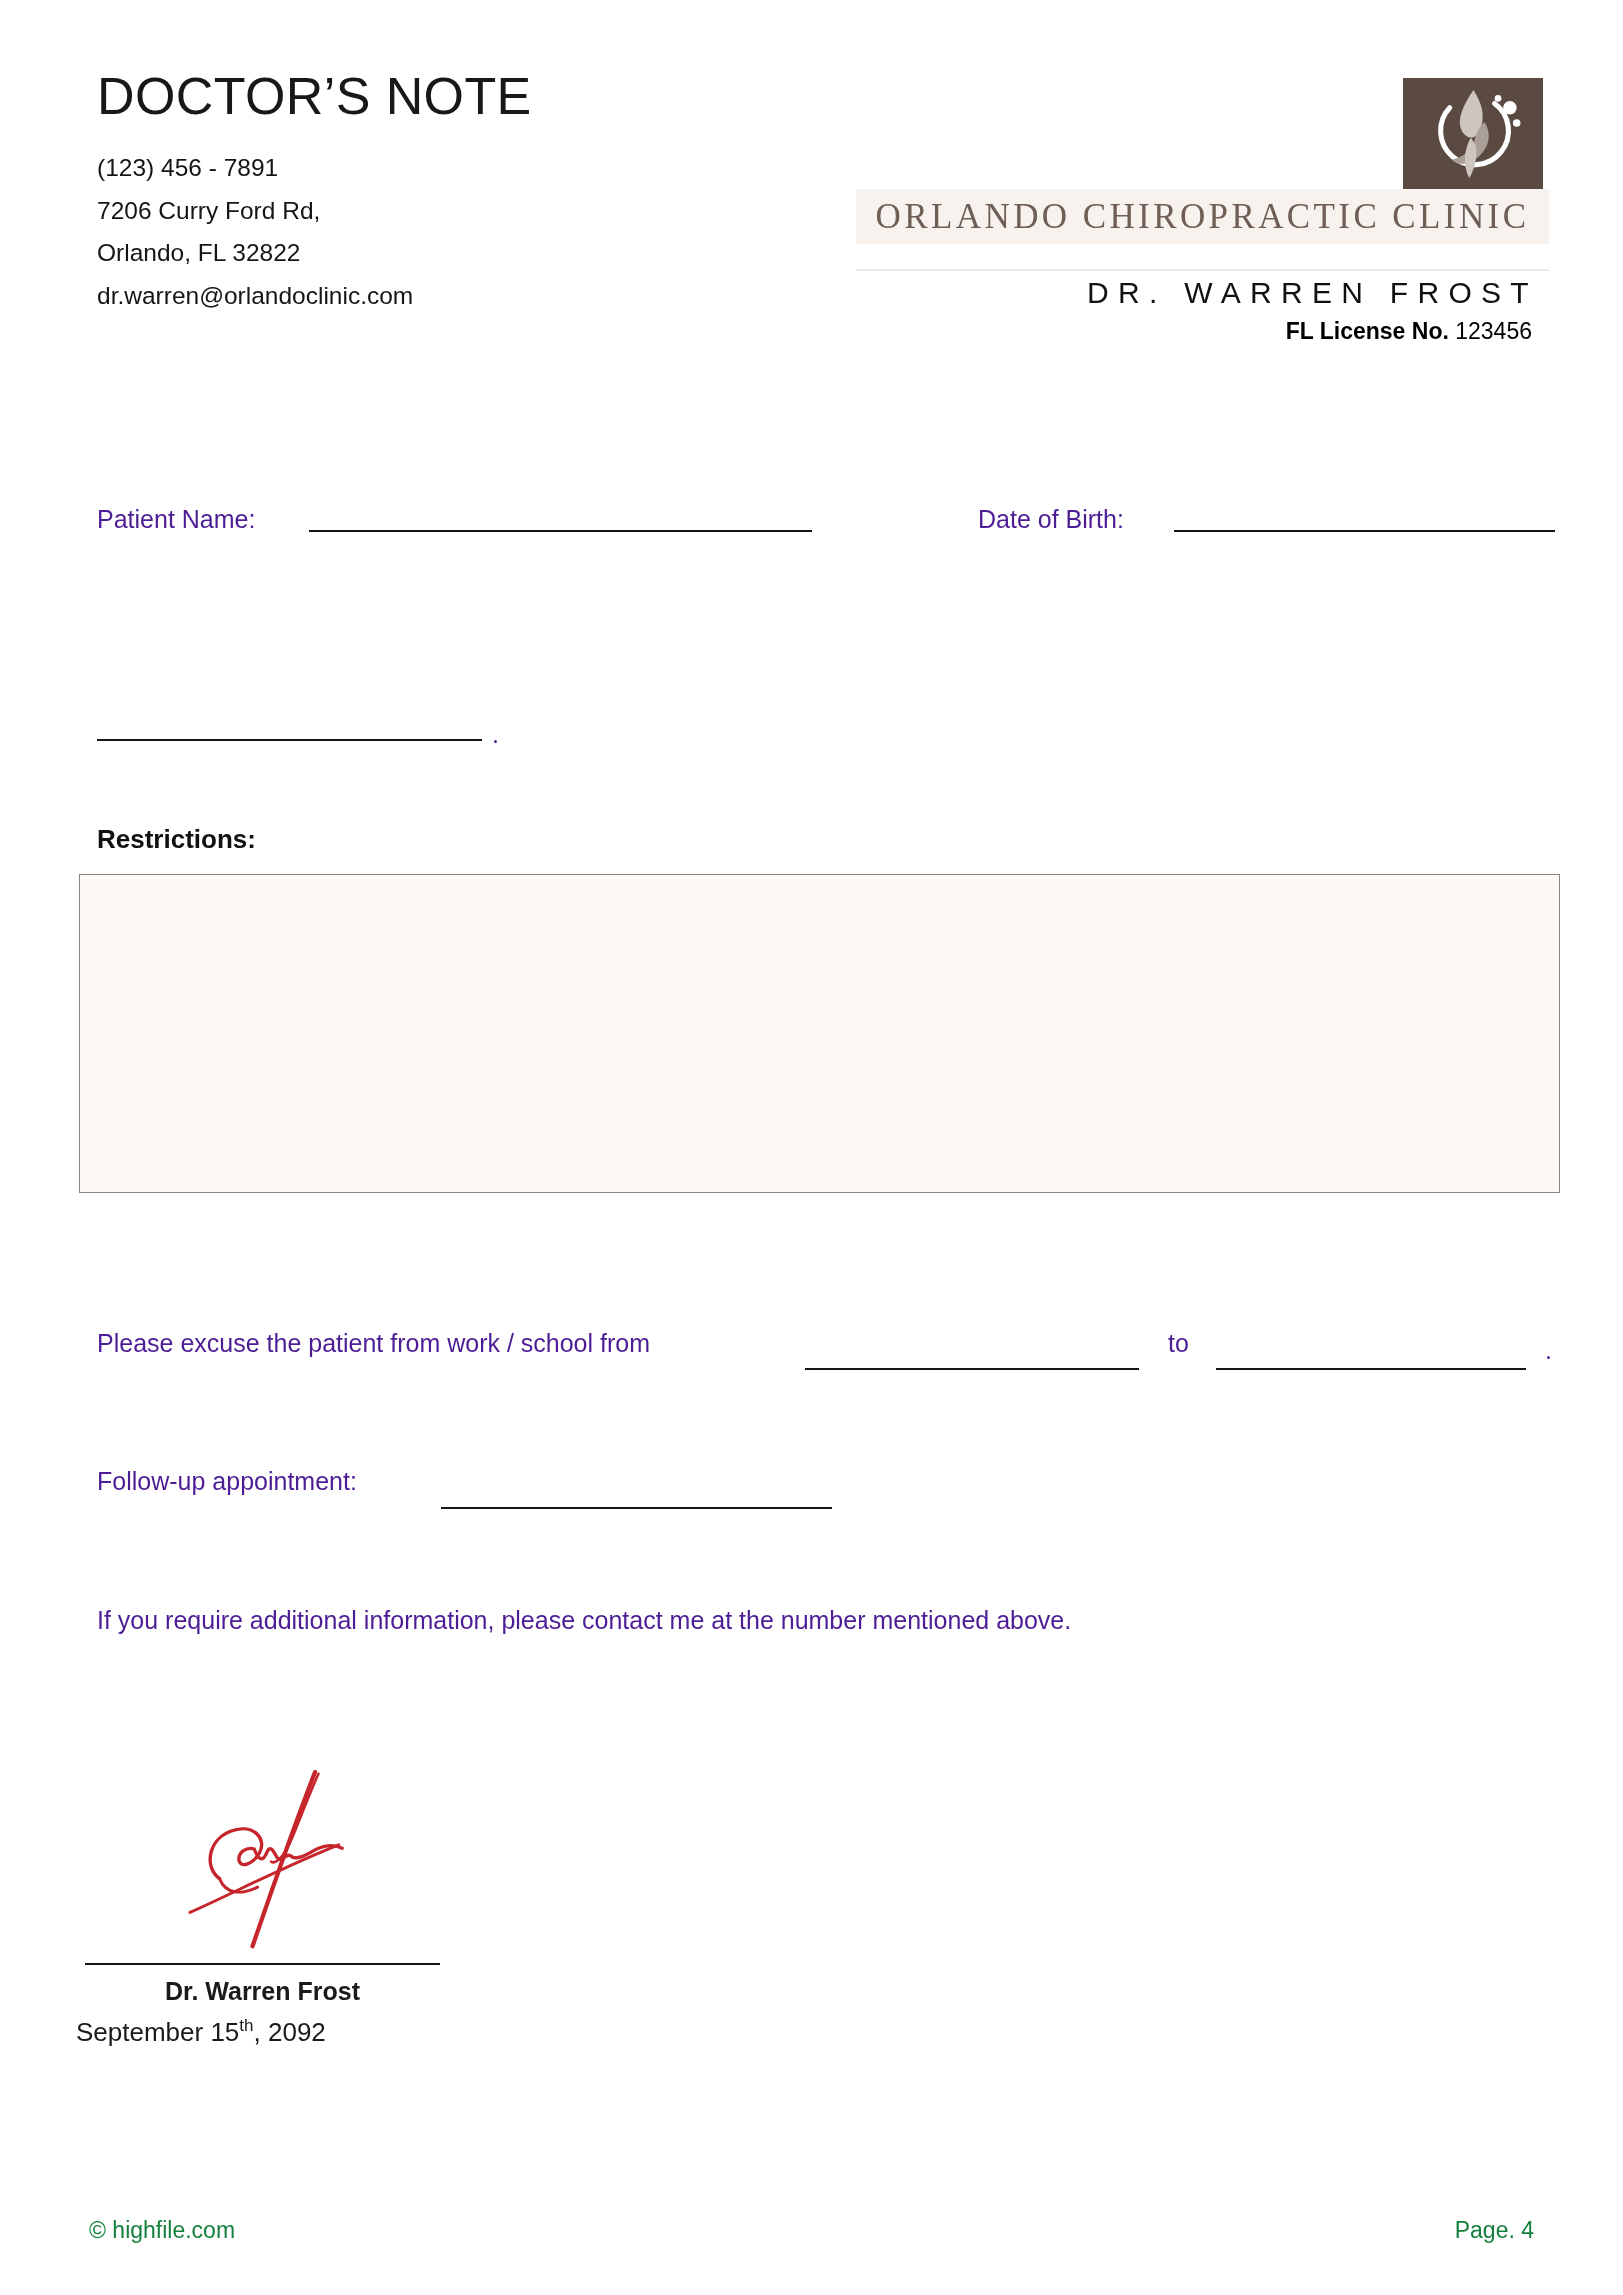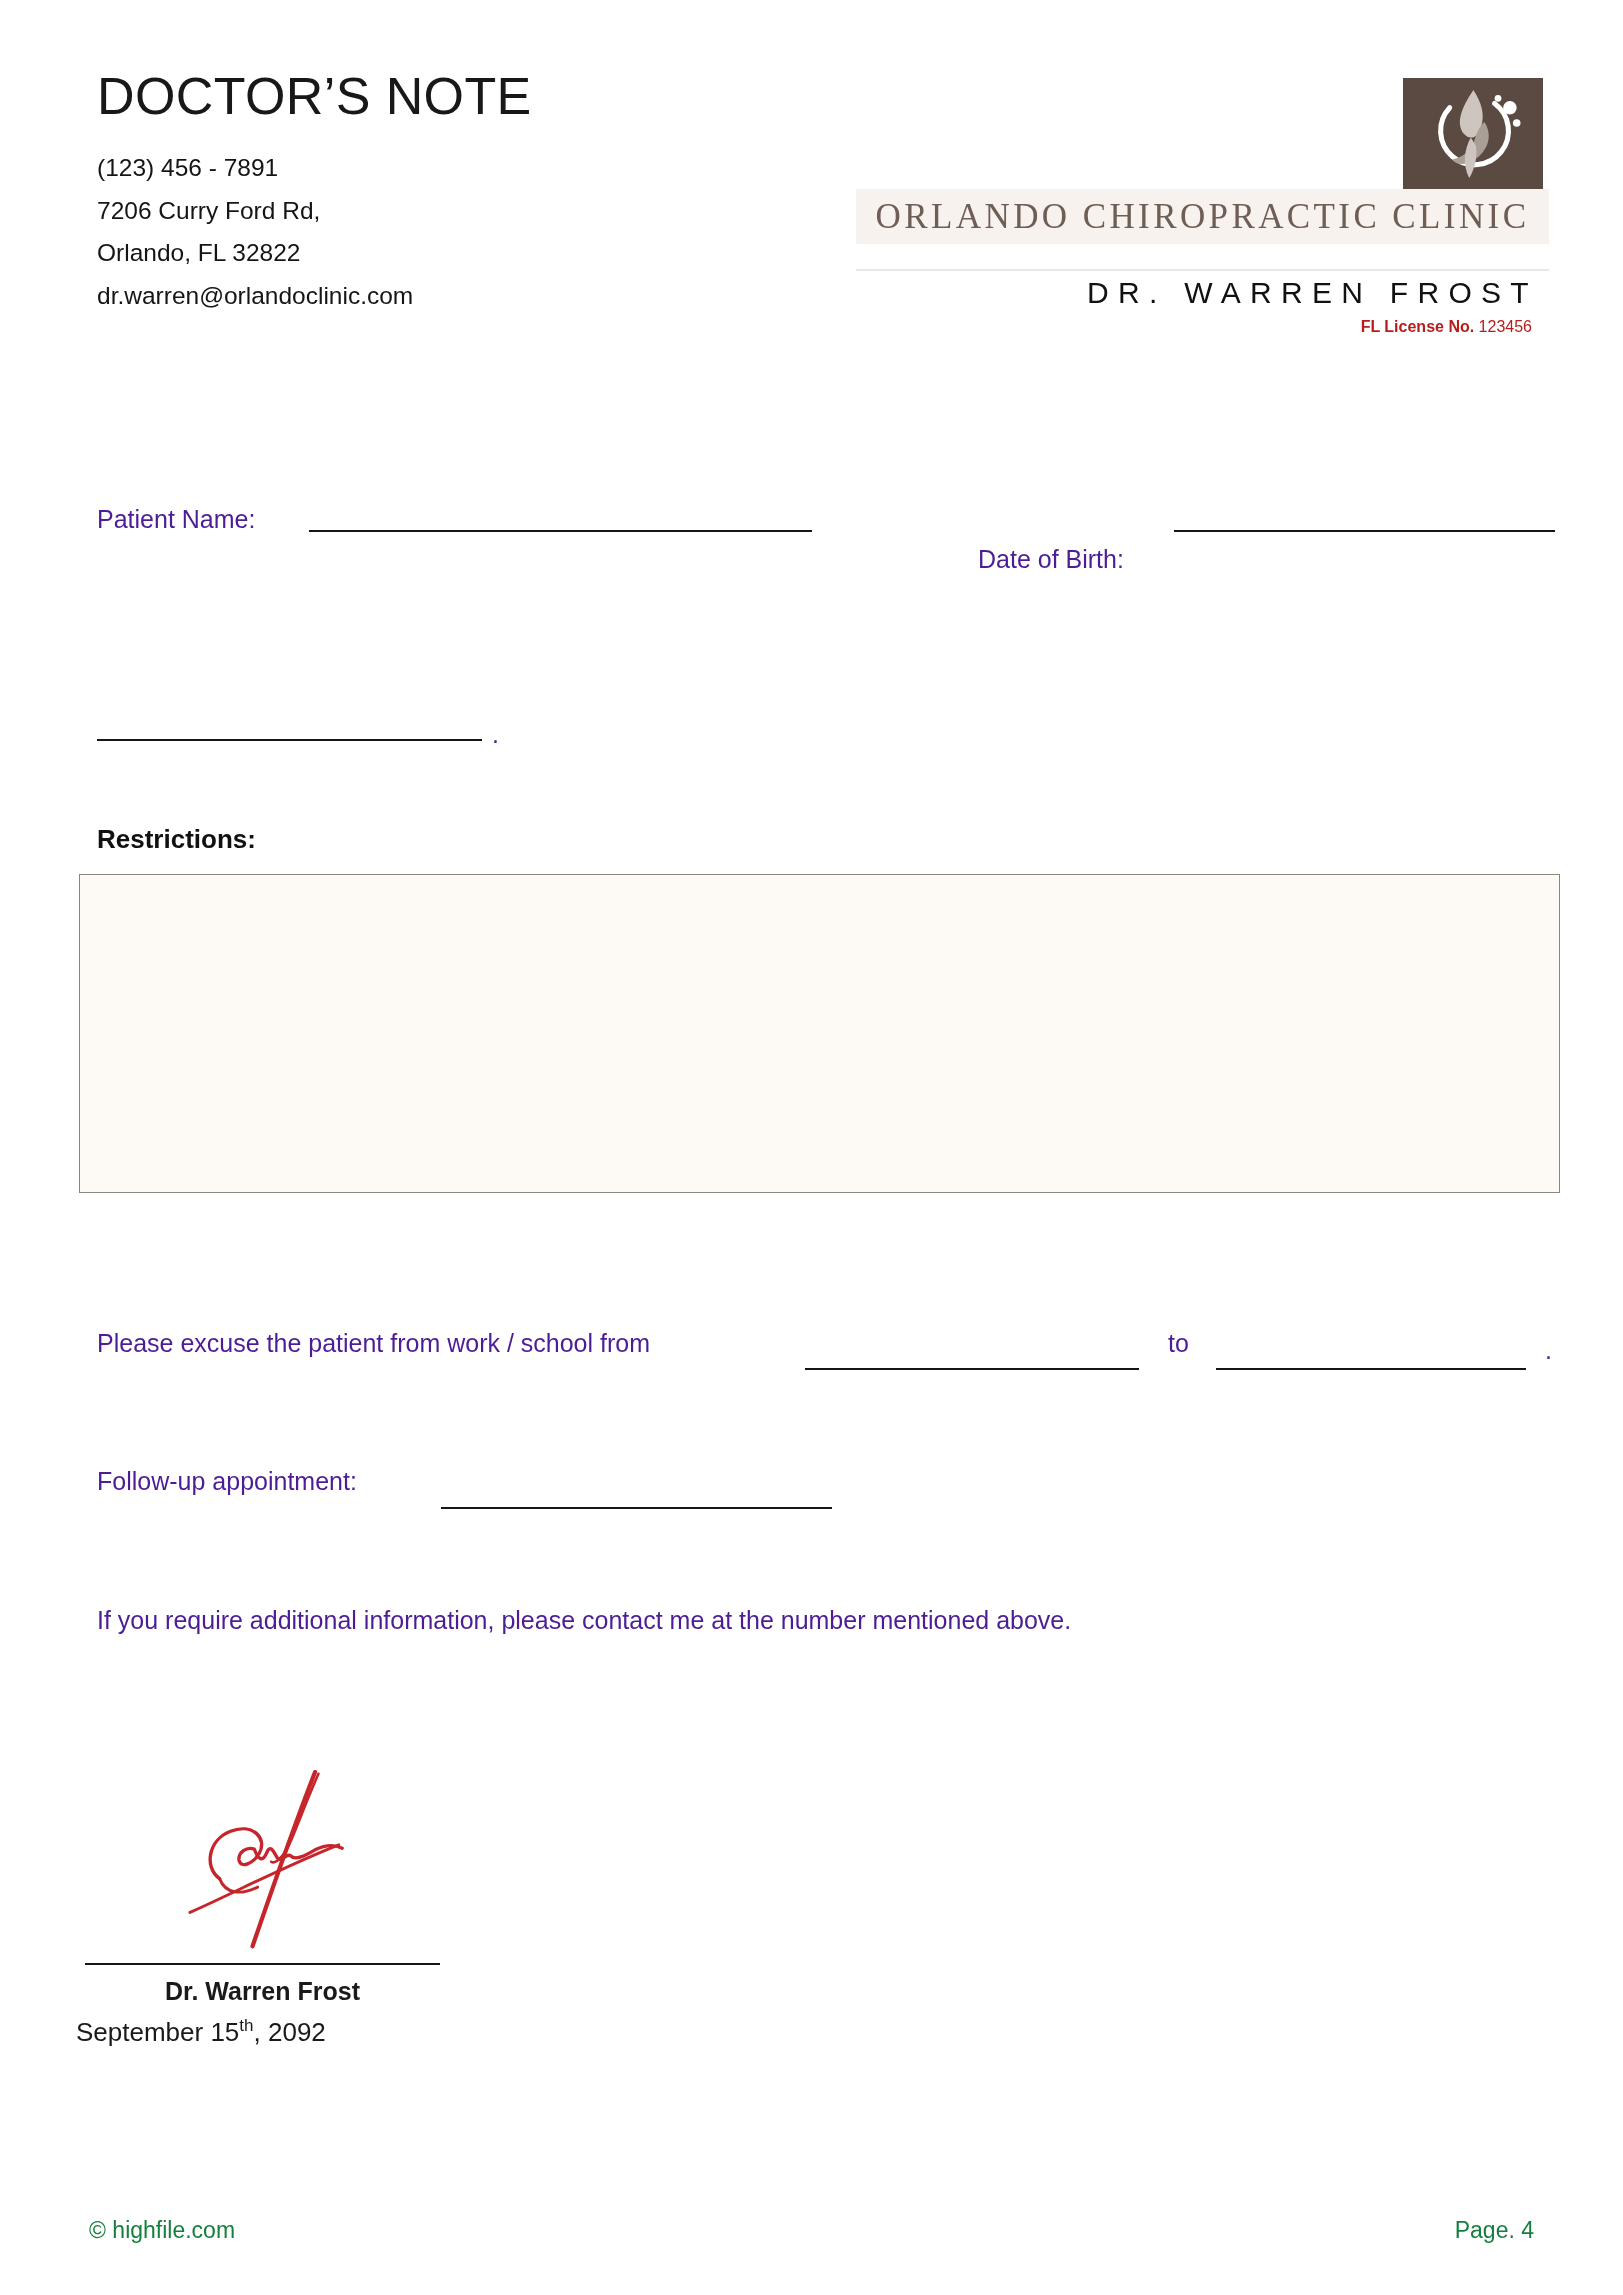"FL License No. 123456" .license { color: #b91c1c -> #000000; font-size: 16px -> 23px }
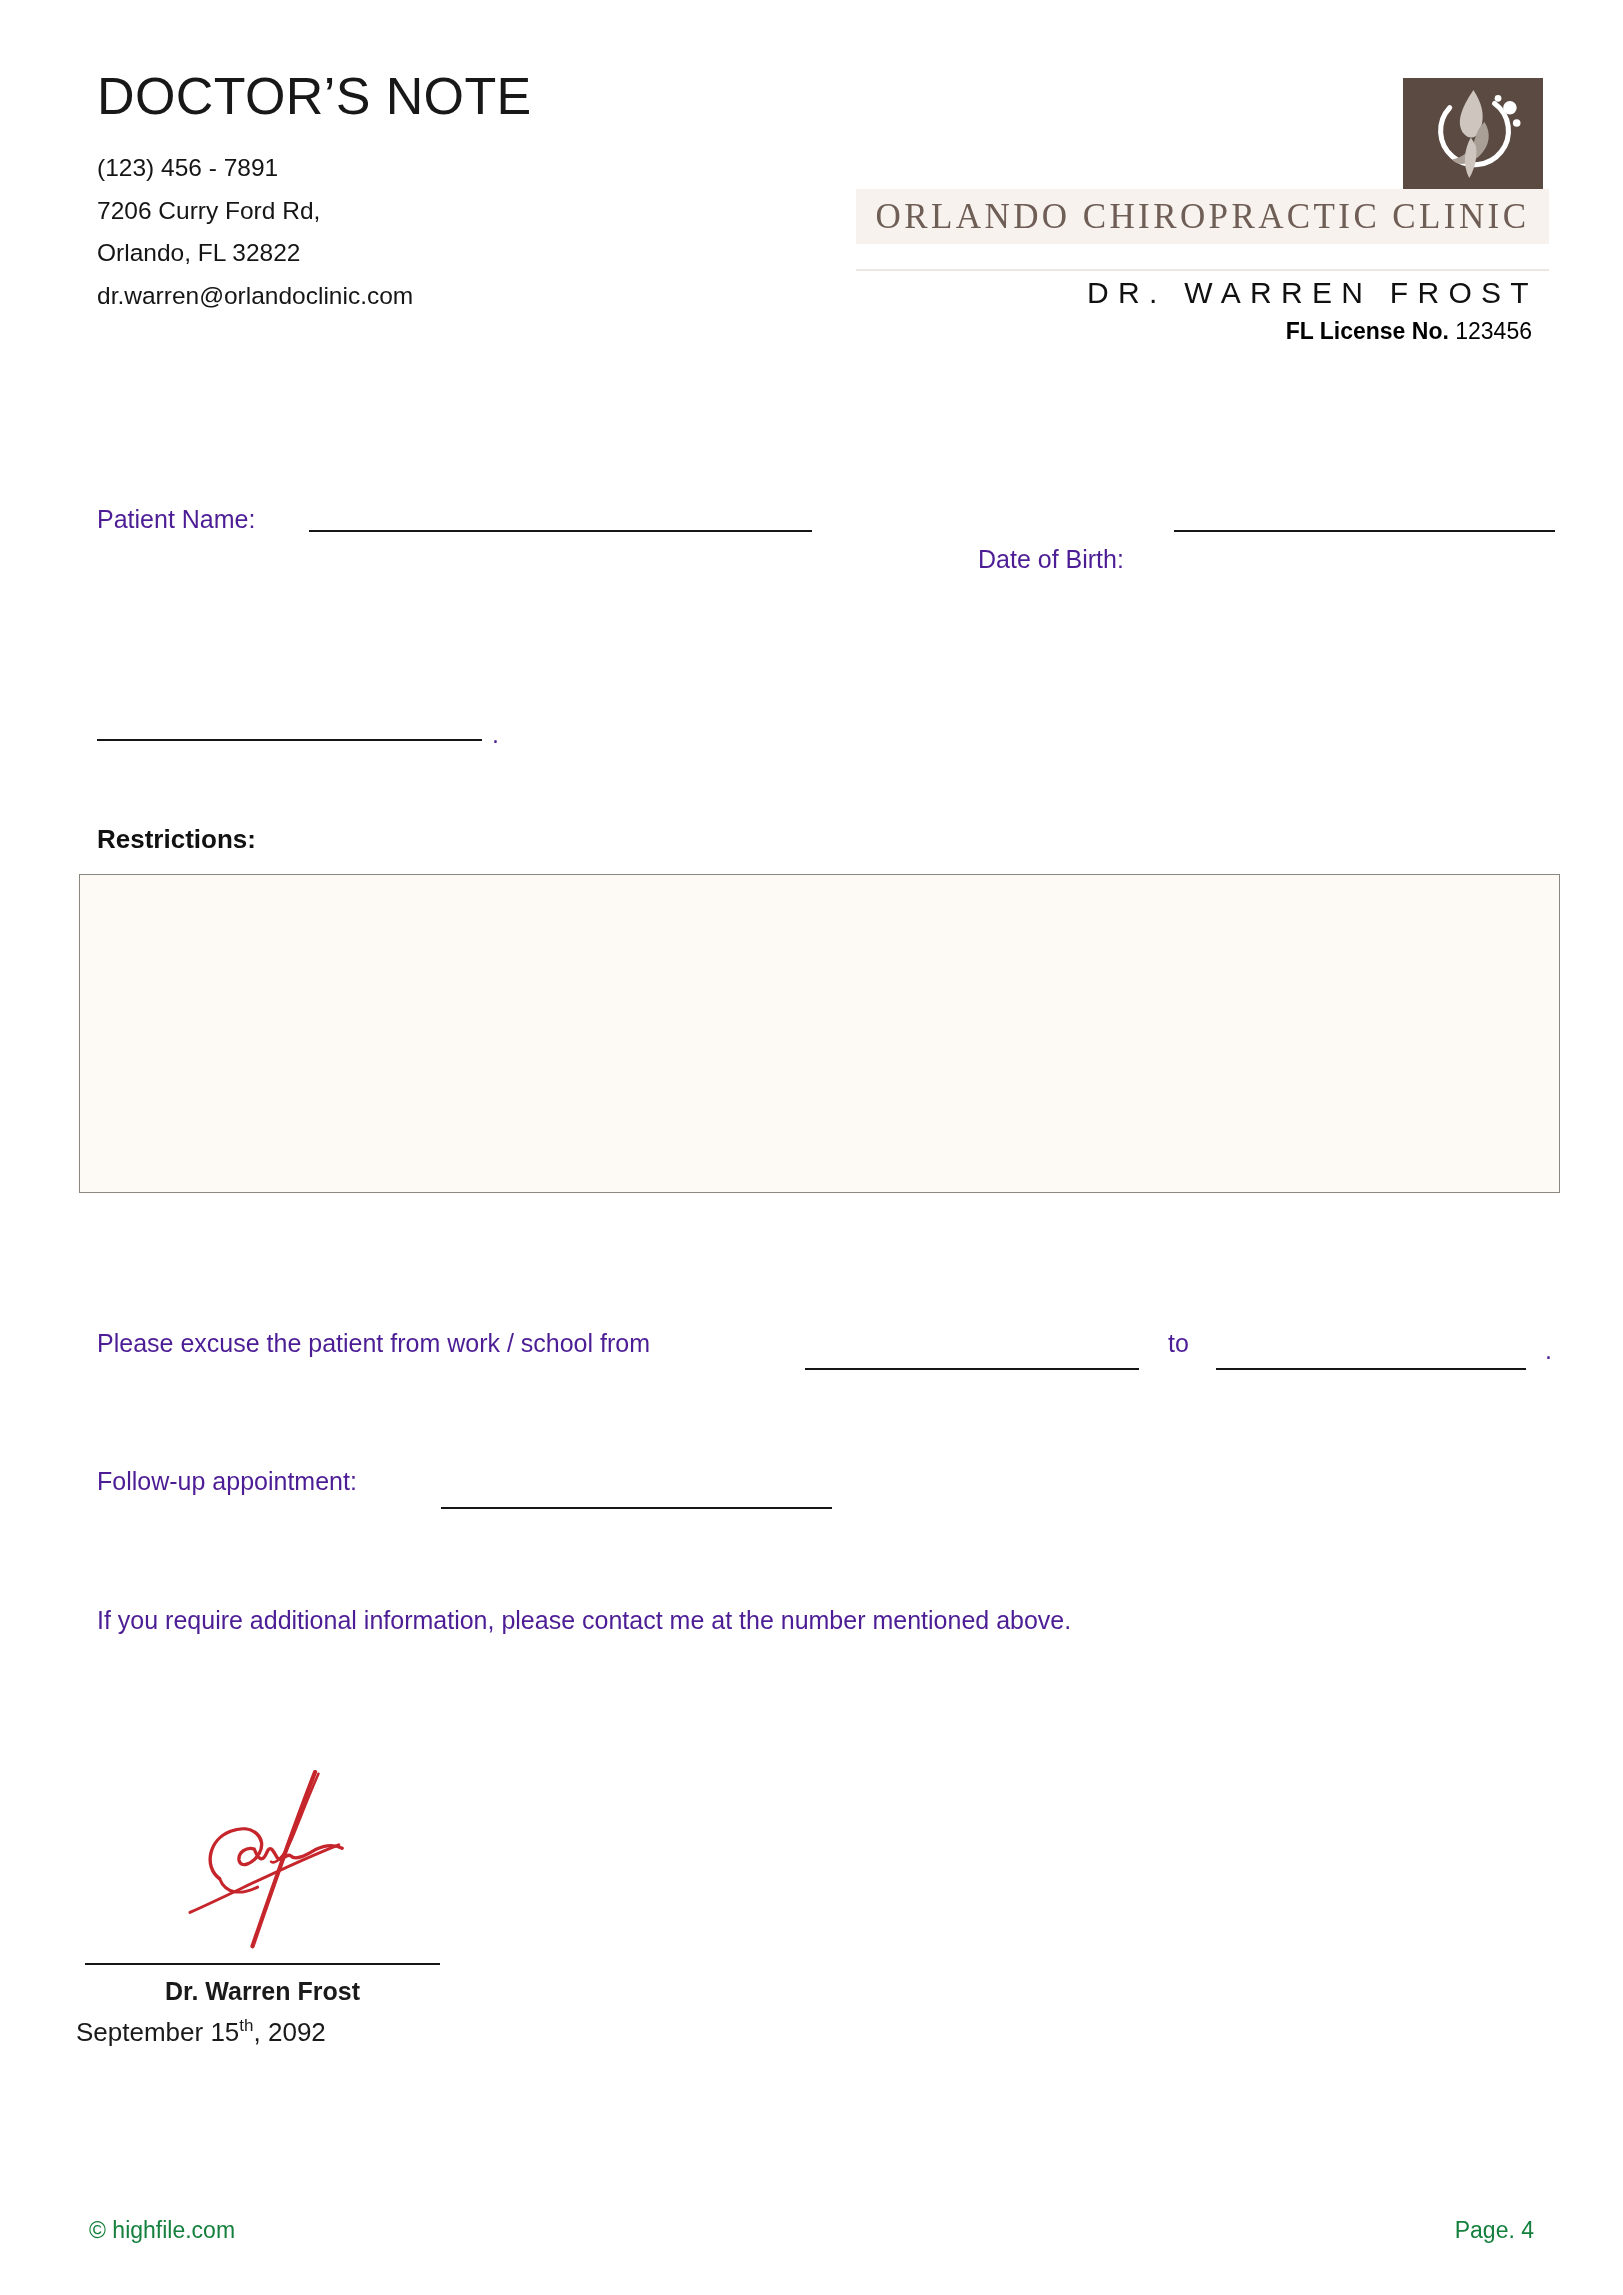"Date of Birth:" div.abs { margin-top: 40px -> none }
